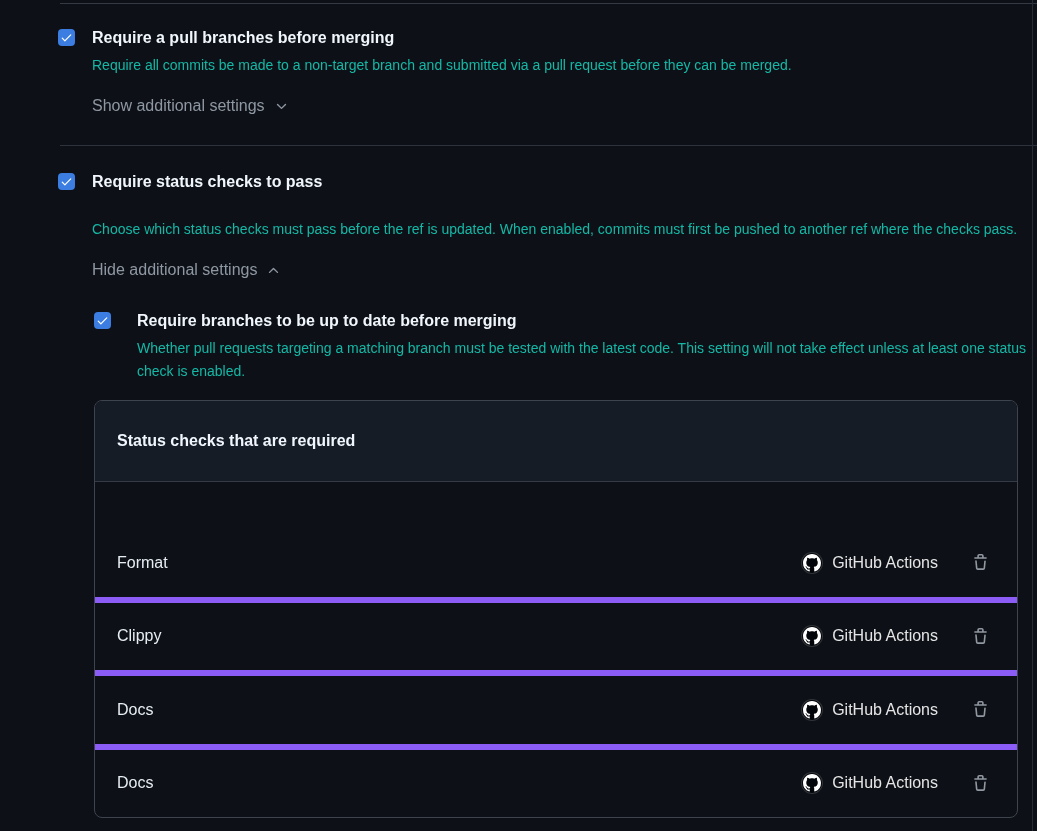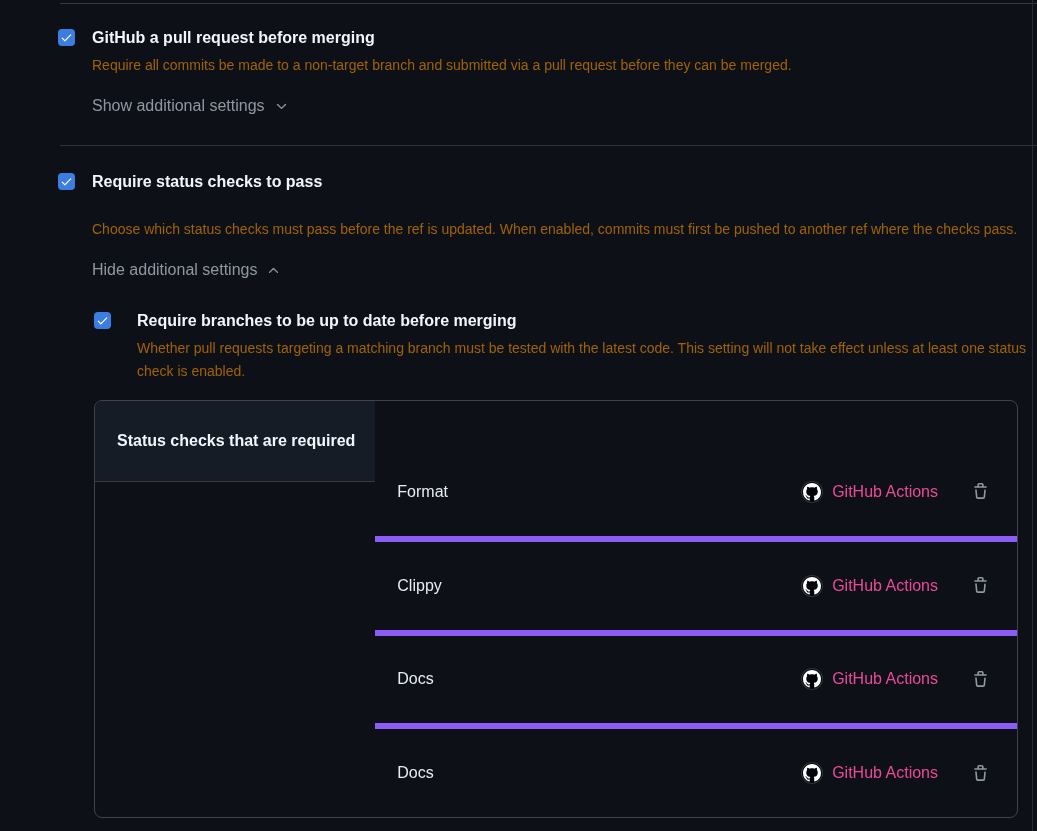"GitHub a pull request before" h3.rule-title { text: GitHub a pull request -> Require a pull branches }
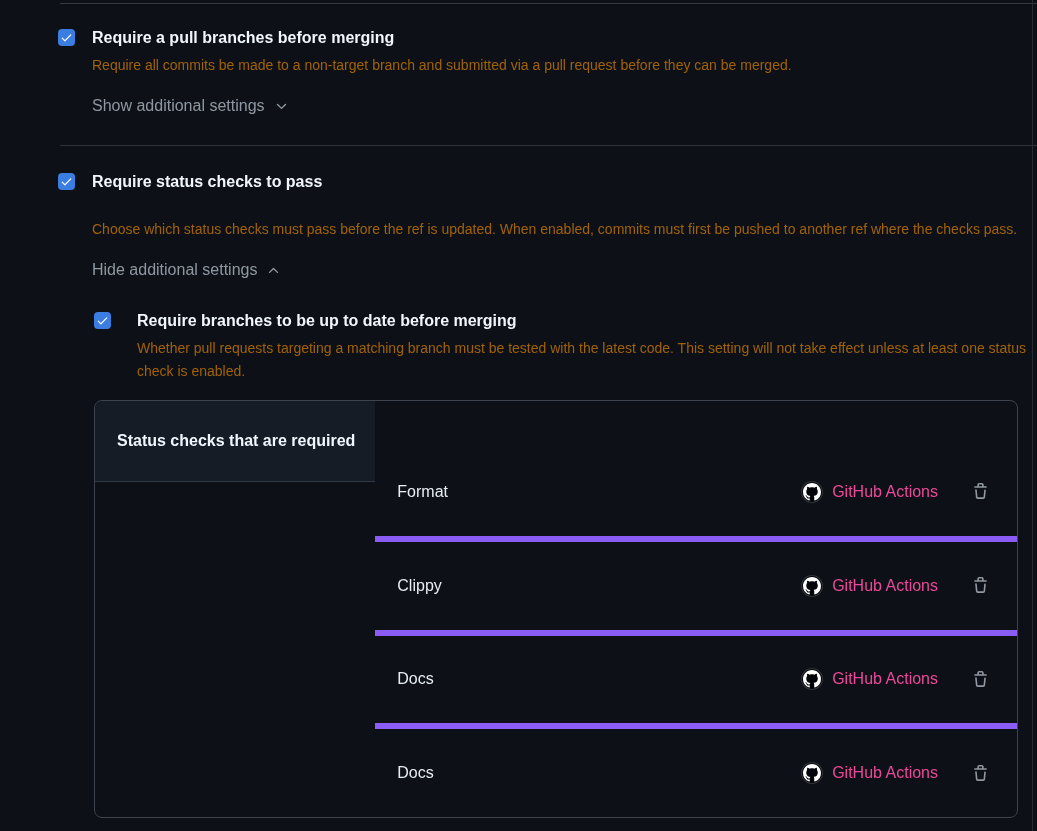"Require all commits be made" .rule-desc { color: #a16207 -> #14b8a6 }
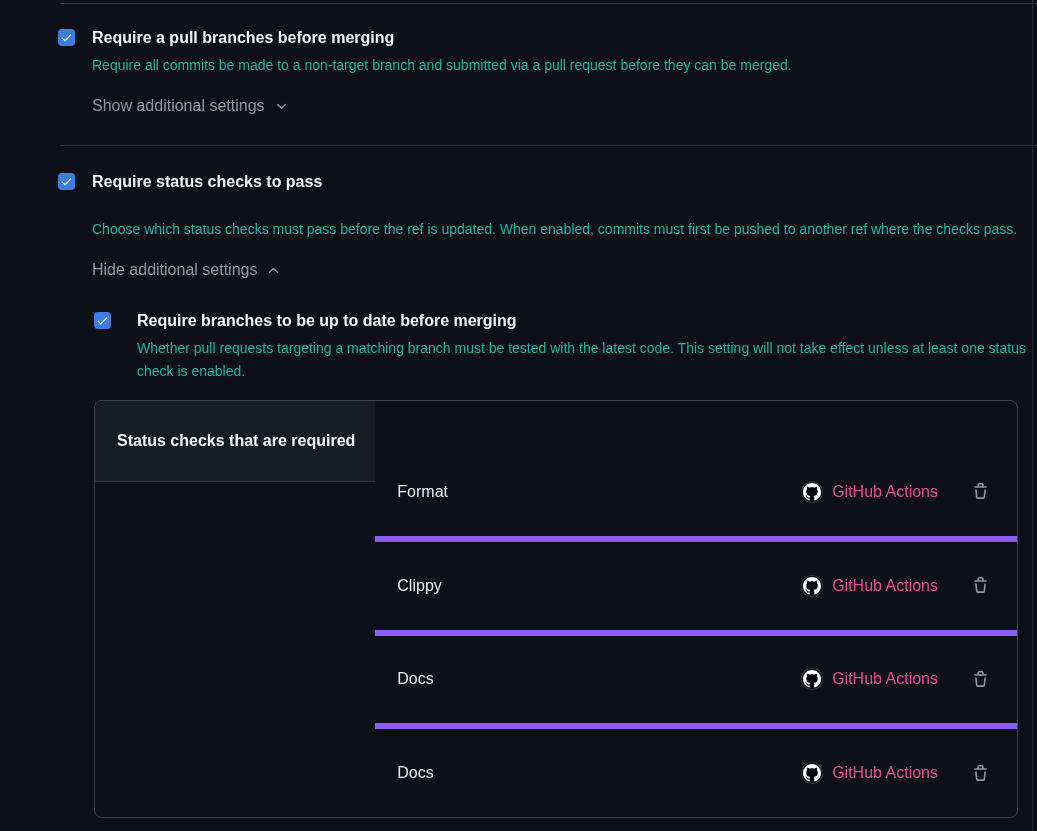"Status checks that are required" .panel { flex-direction: row -> column }
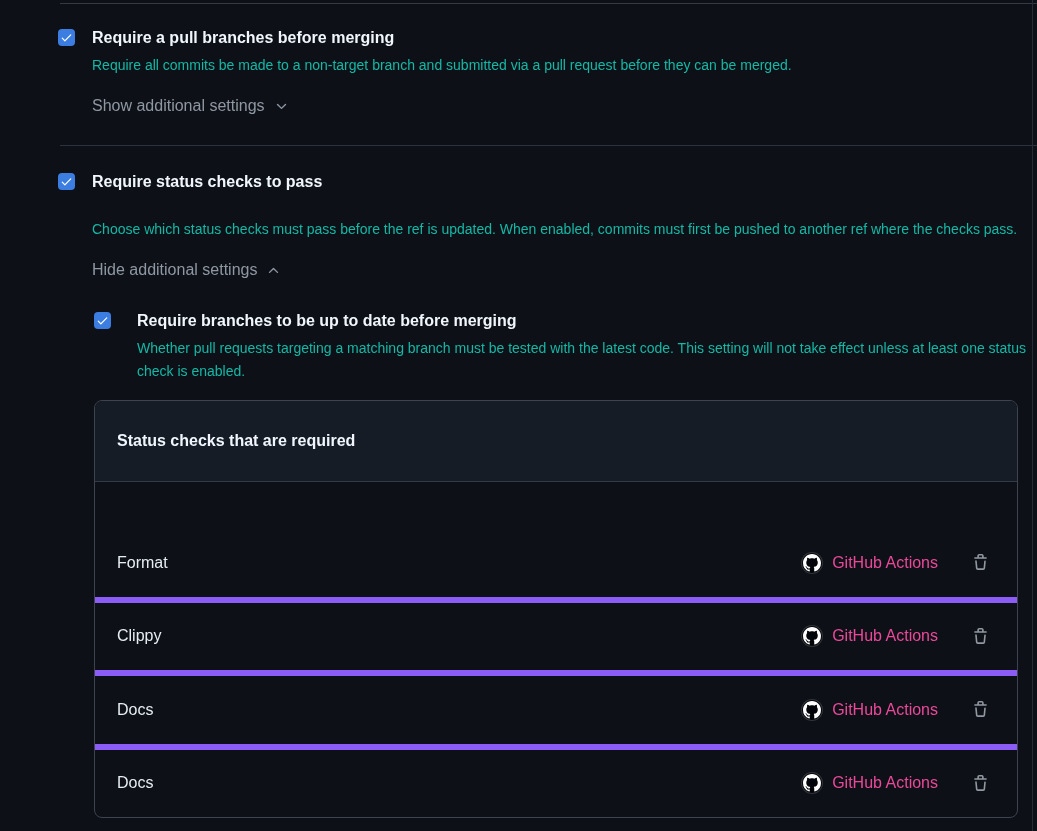"GitHub Actions" .row-link { color: #ec4899 -> #e5e5e5 }
